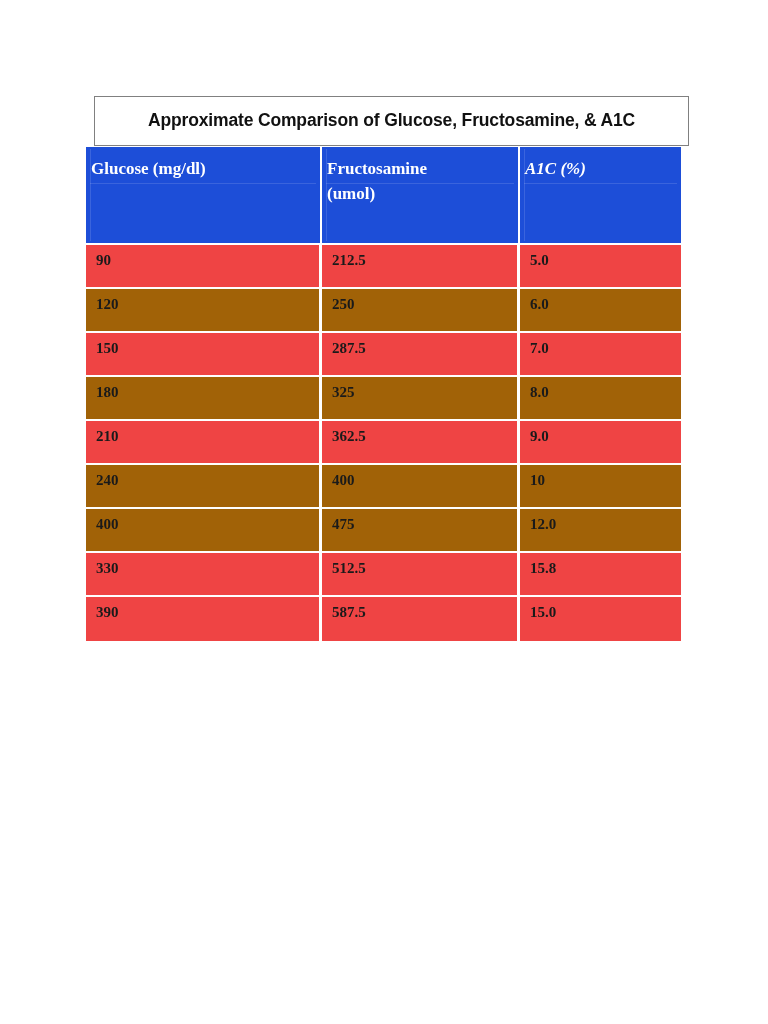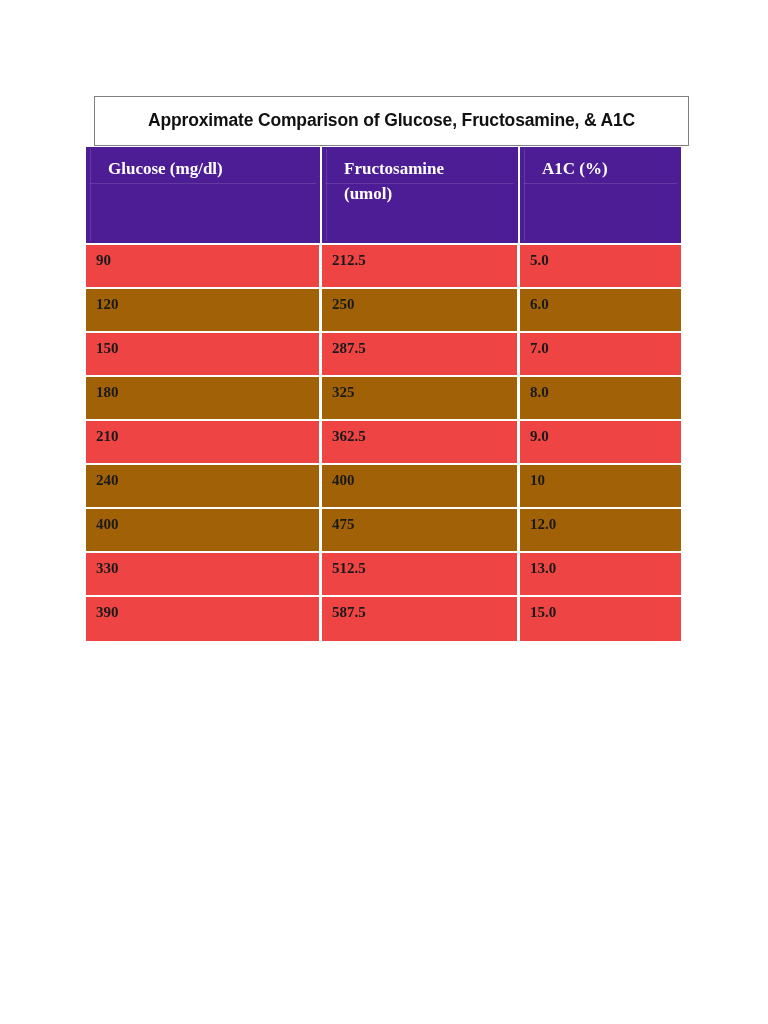"Glucose (mg/dl)" thead th { background: #4c1d95 -> #1d4ed8; padding: 10px 0 0 22px -> 10px 0 0 5px }
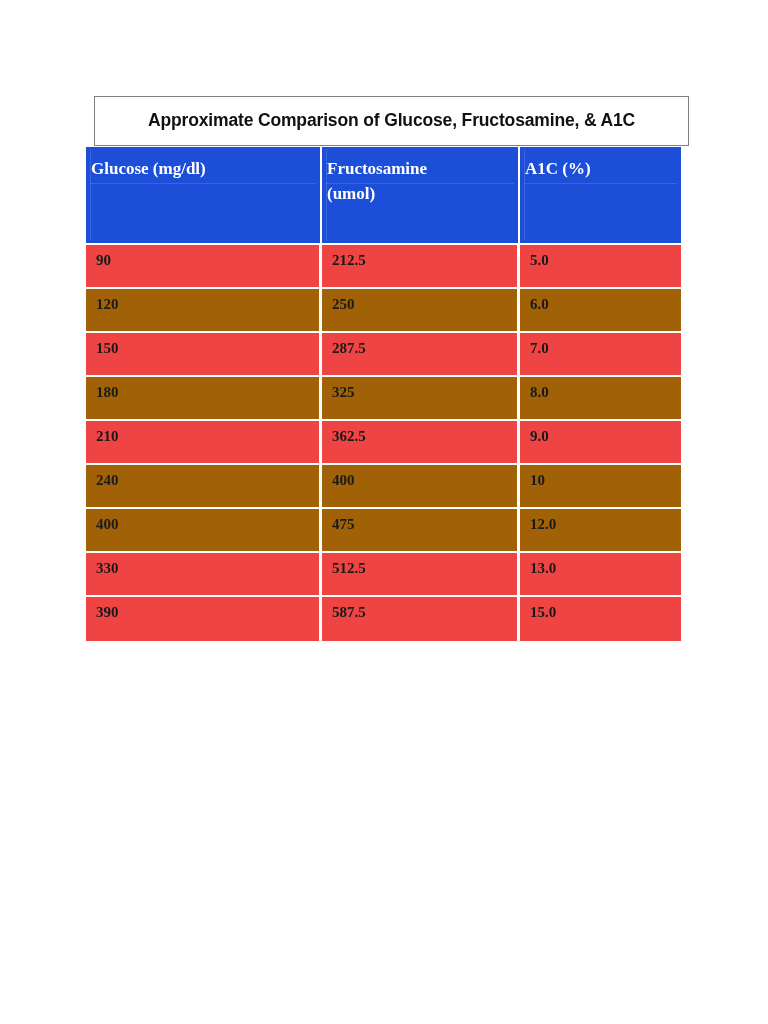"A1C (%)" thead th:last-child { font-style: none -> italic }
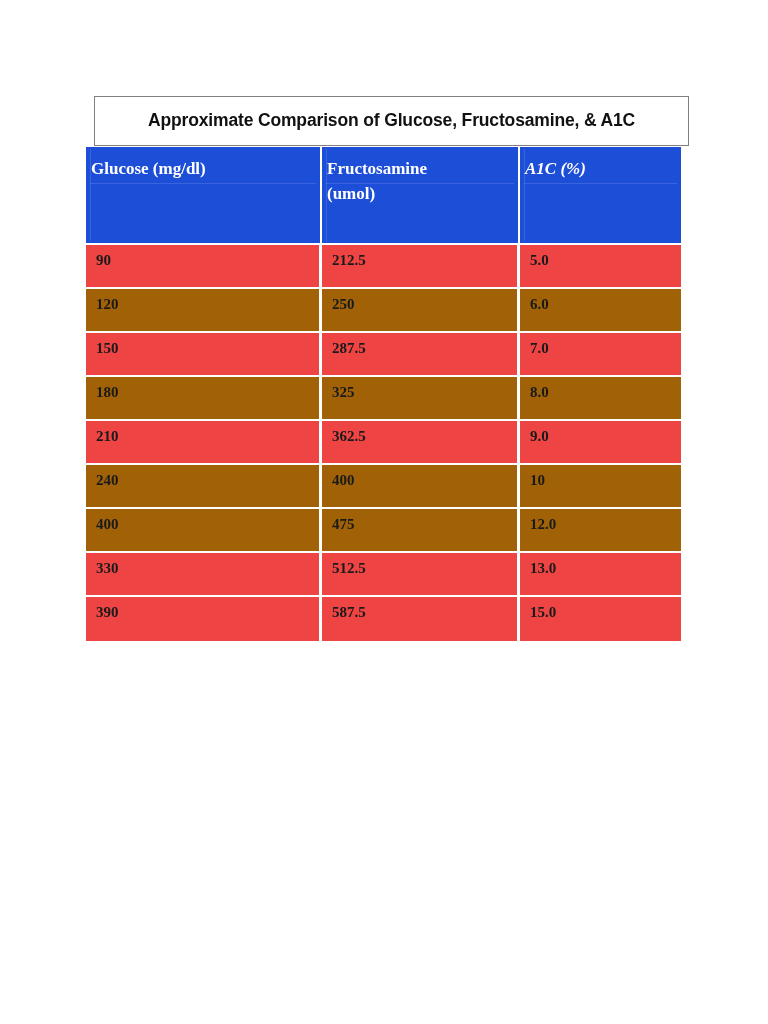"13.0" td { text: 13.0 -> 15.8 }
